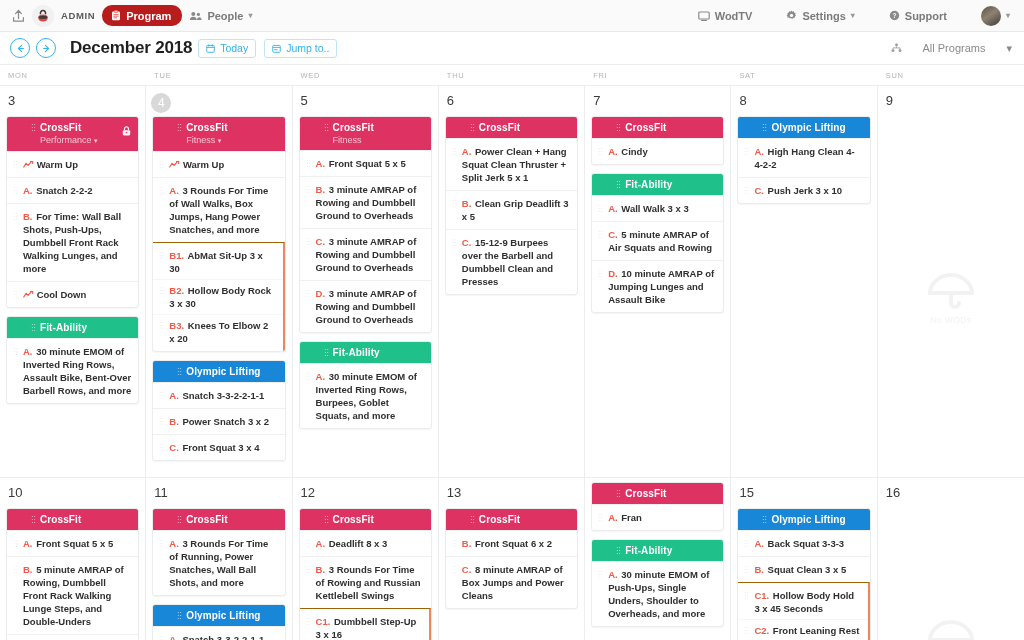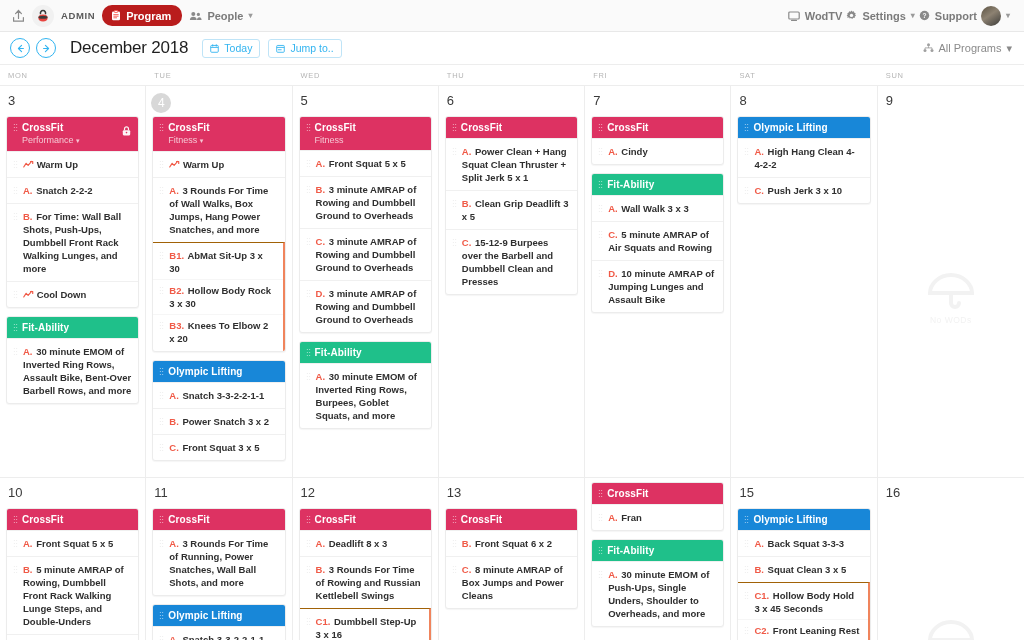"WodTV" .tb-right { gap: 4px -> 34px }
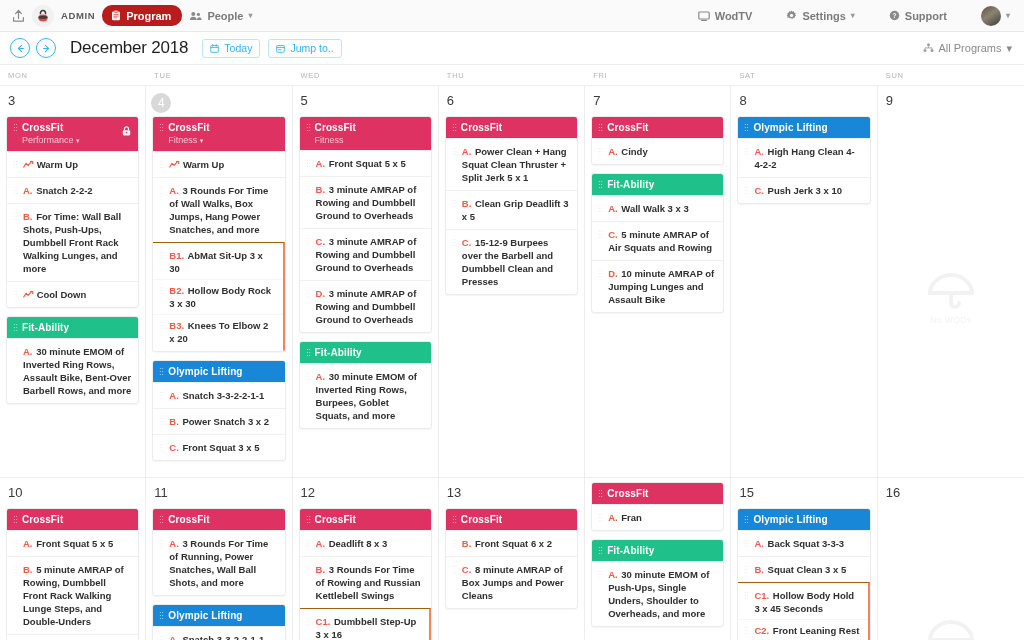"December 2018" .month-title { font-weight: normal -> bold; margin-right: 14px -> 6px }
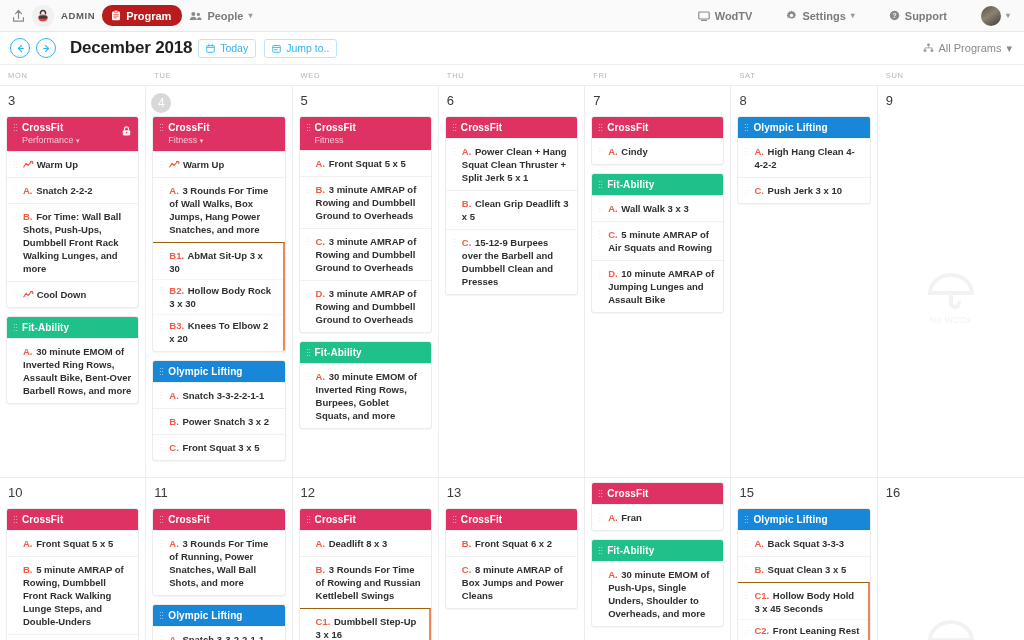"All Programs" .all-programs { gap: 5px -> 21px }
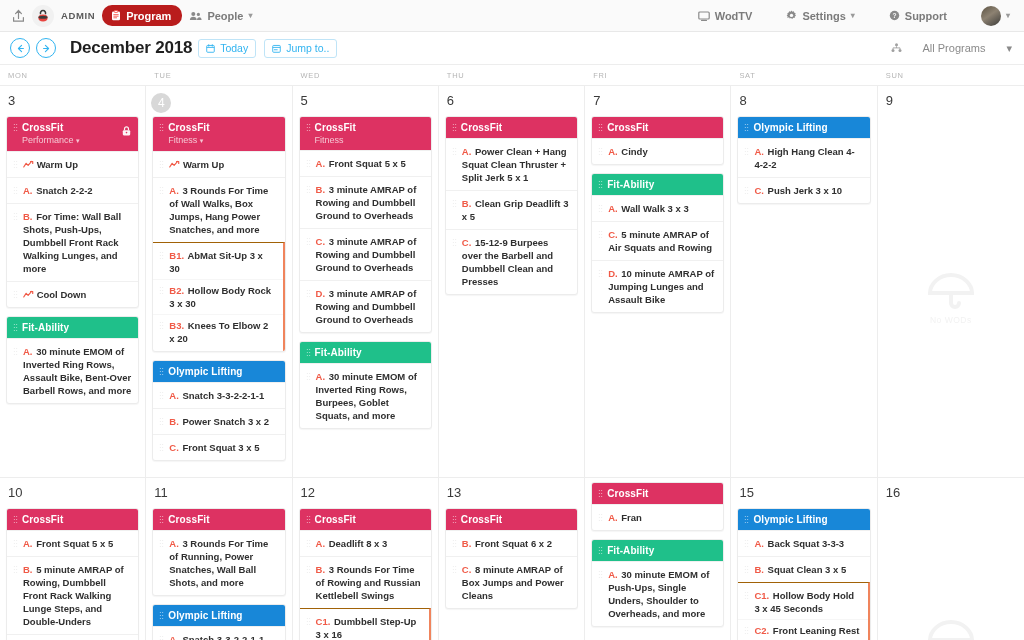"CrossFit" .card-head { padding: 4px 7px 4px 6px -> 4px 7px 4px 24px }
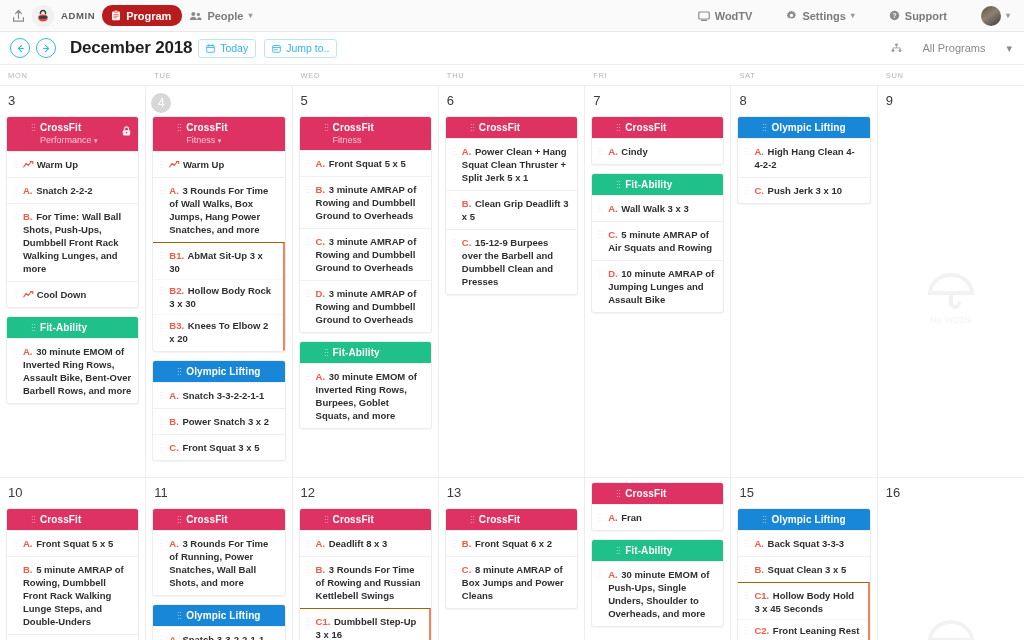"Front Squat 3 x 5" span { text: 5 -> 4 }
